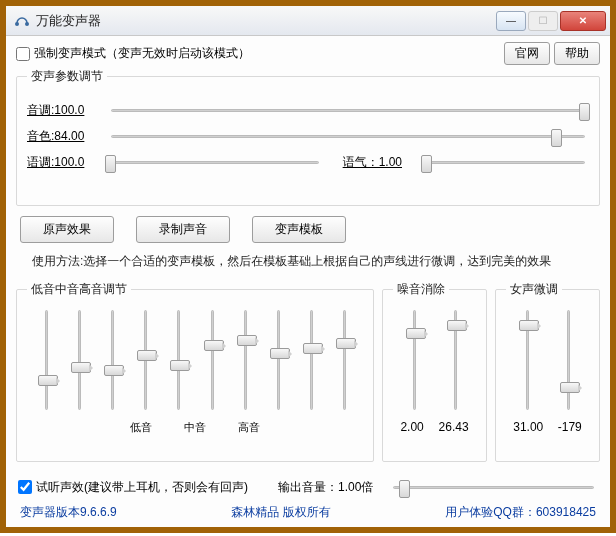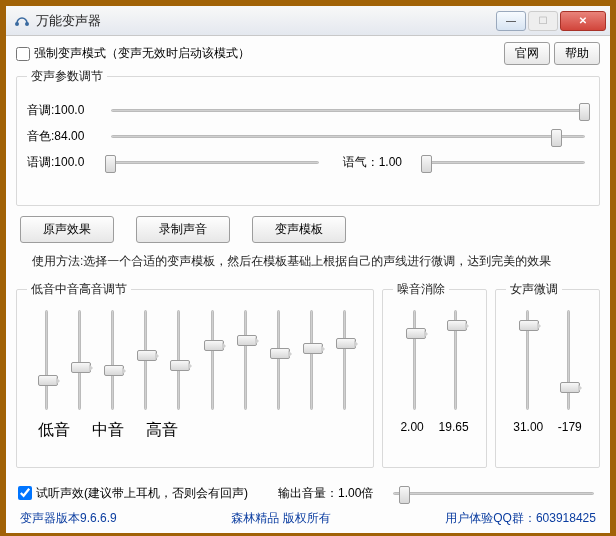"音调:100.0" .param-label { text-decoration: none -> underline }
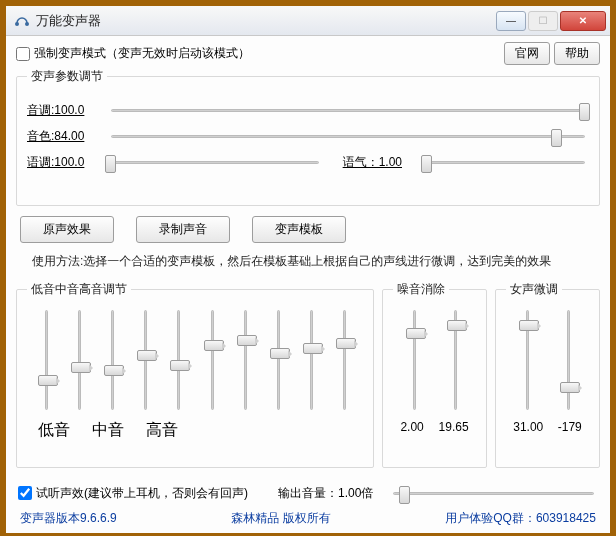"低音" .eq-labels { font-size: 16px -> 11px; justify-content: flex-start -> center }
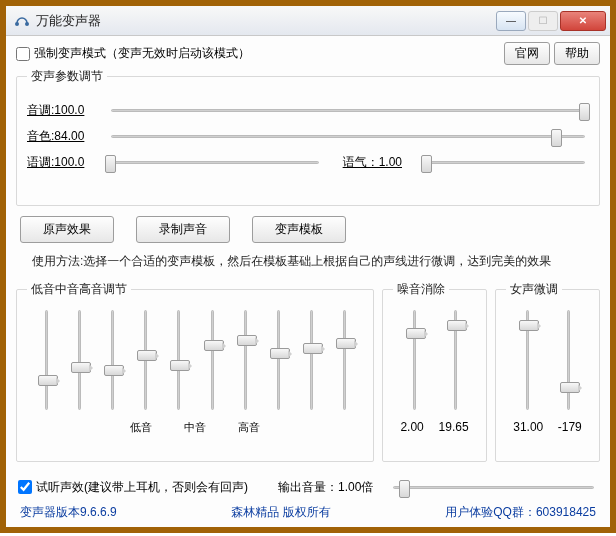"19.65" span { text: 19.65 -> 26.43 }
